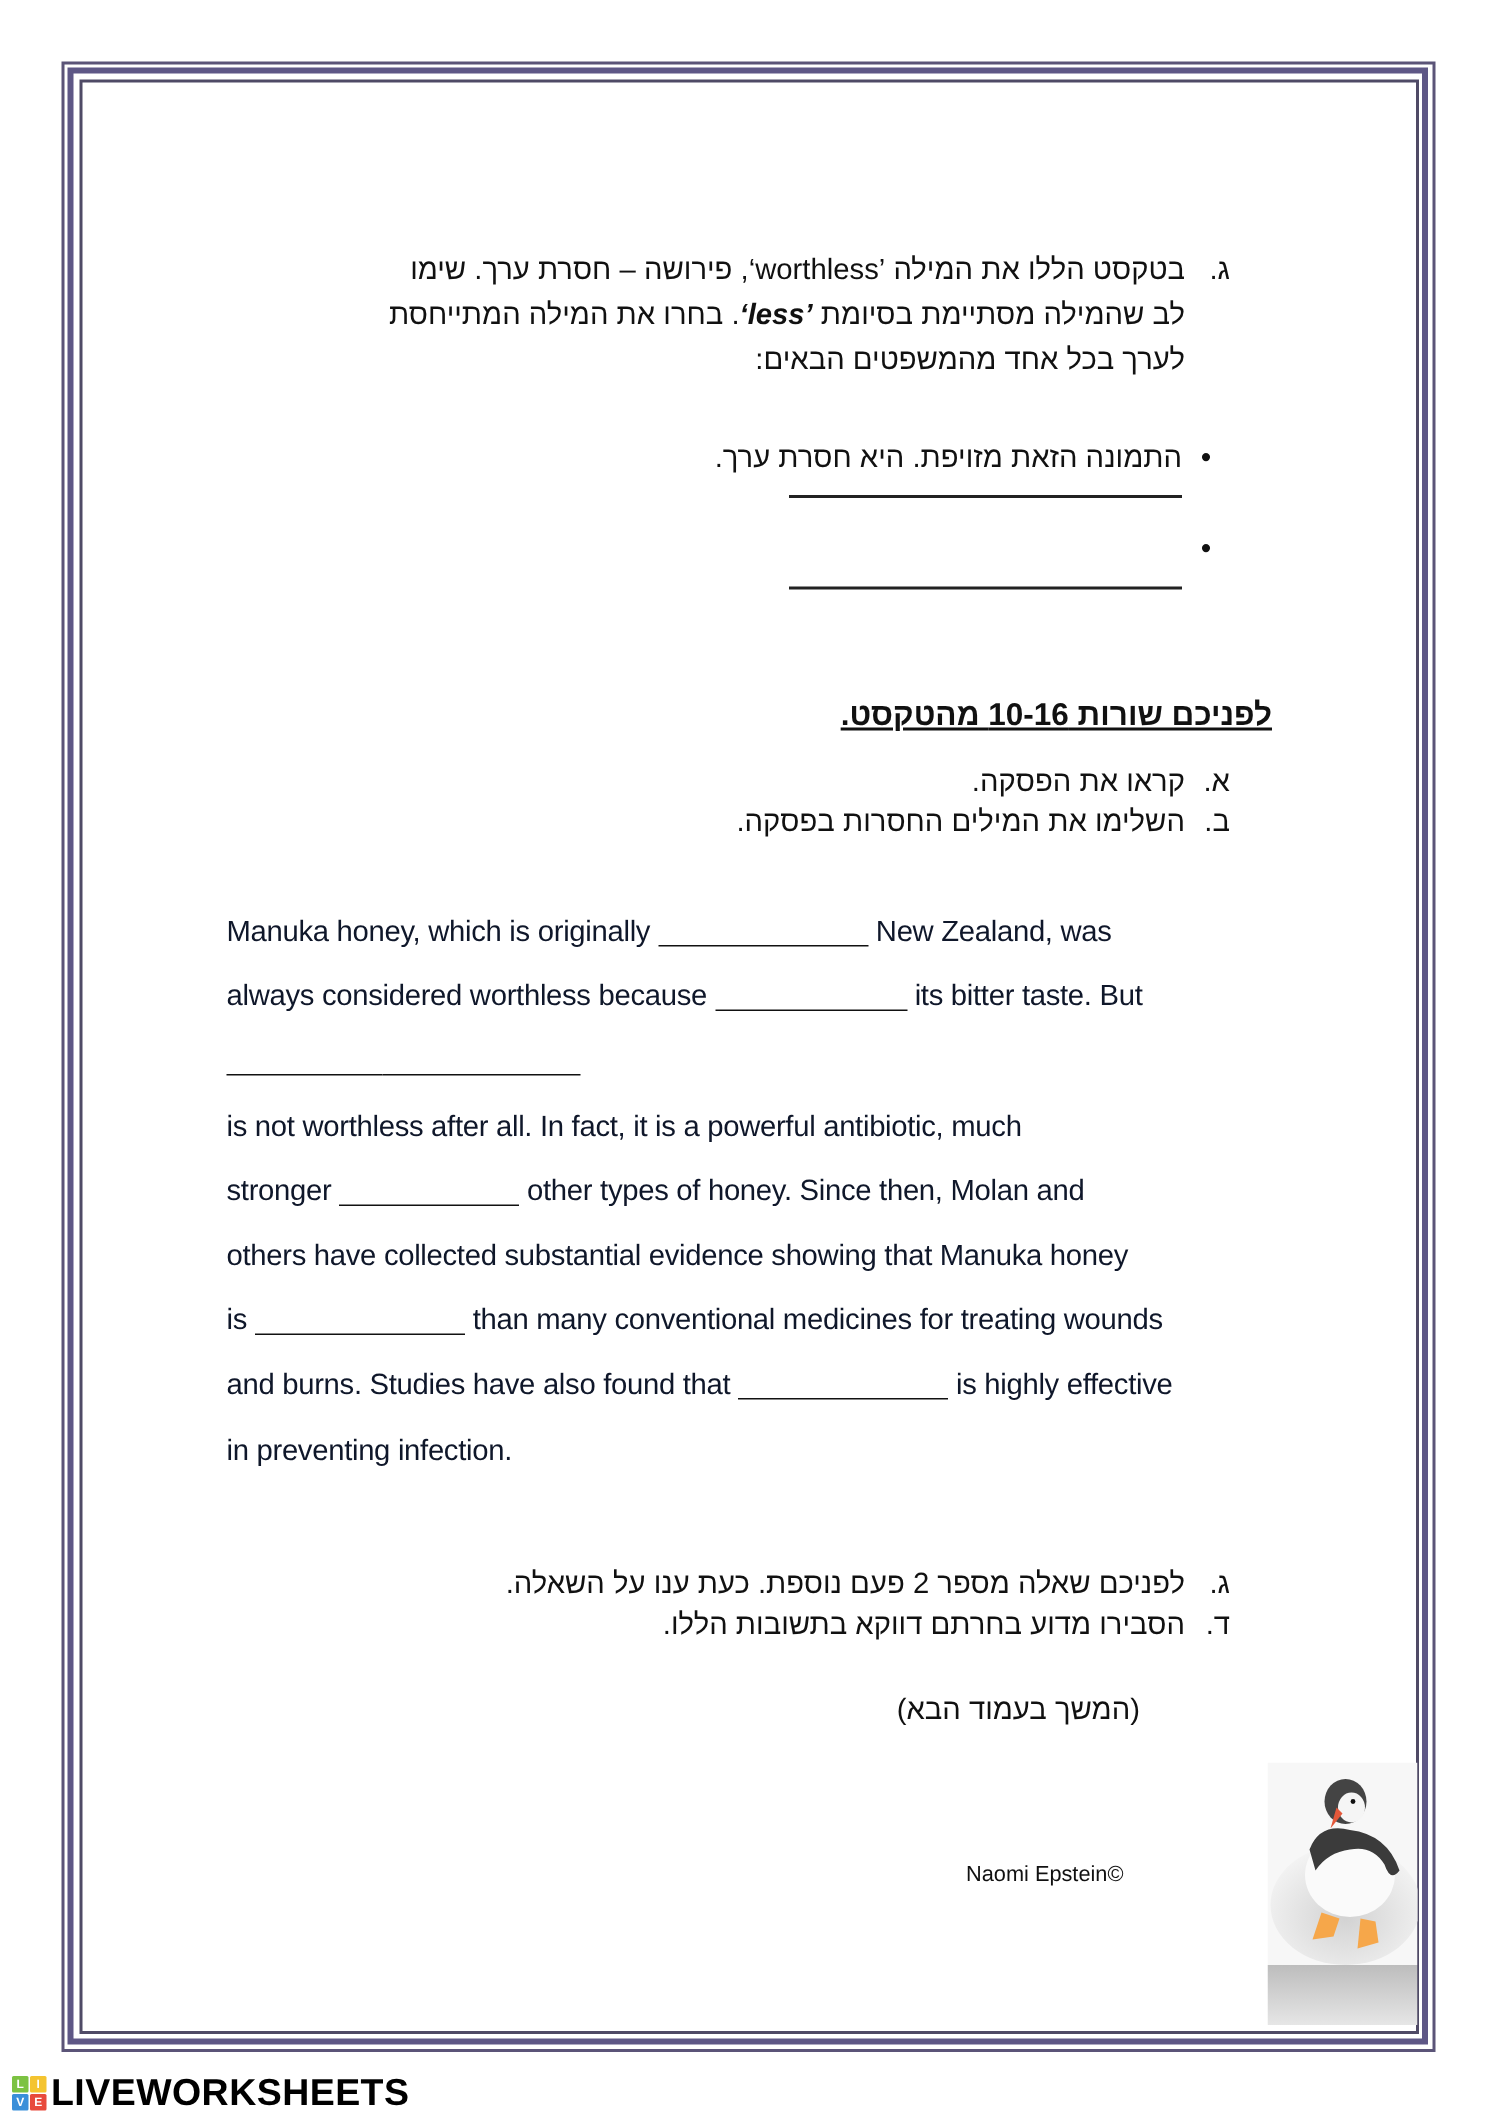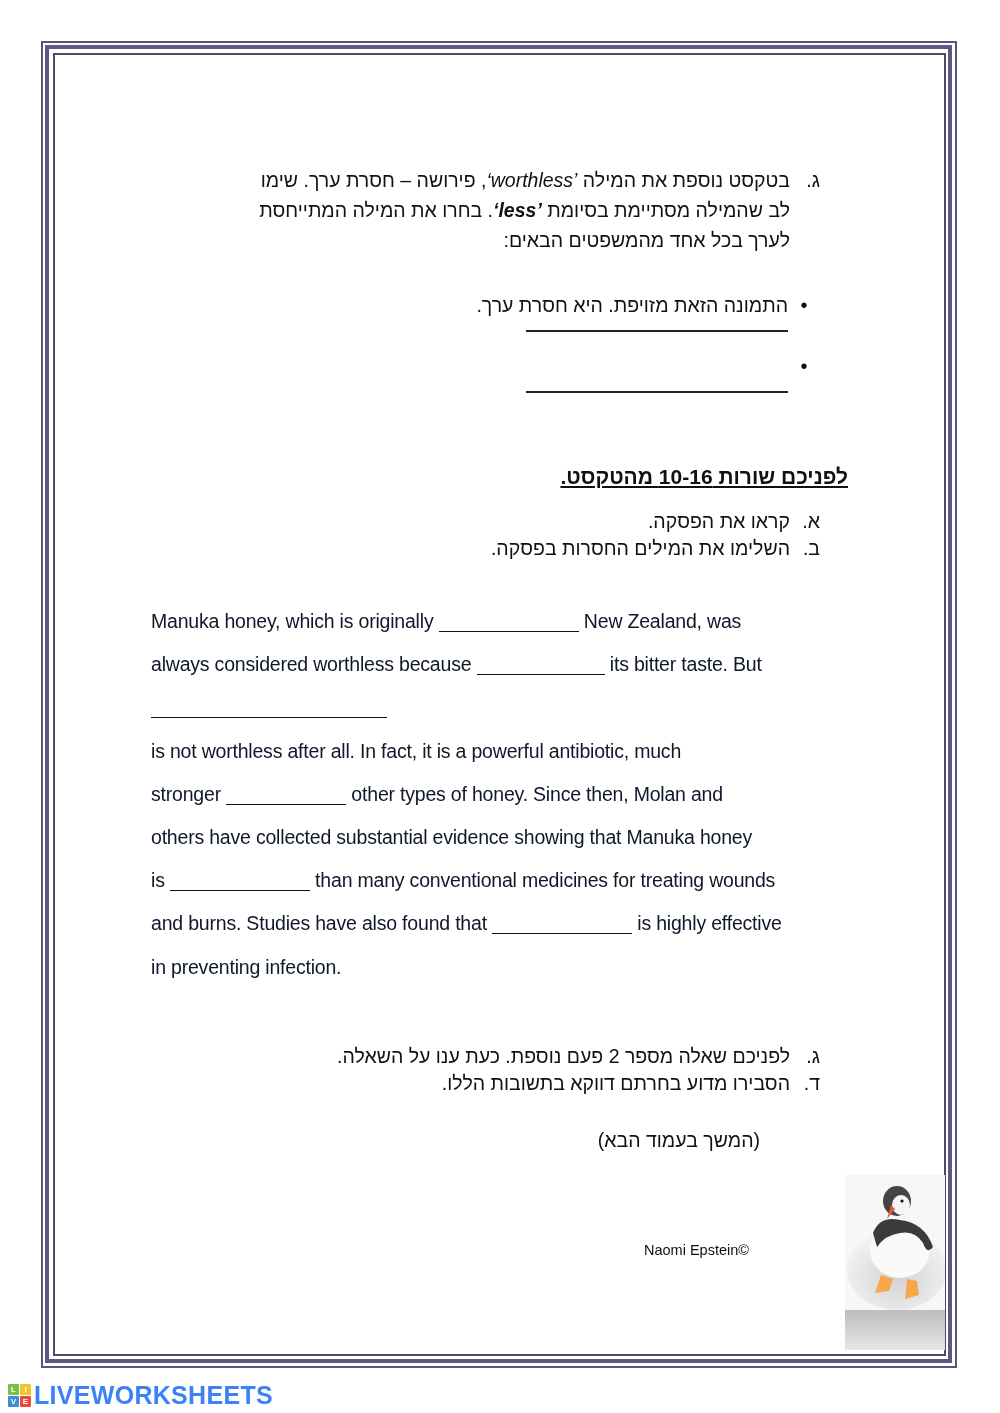"‘worthless’" .eng-it { font-style: italic -> none }
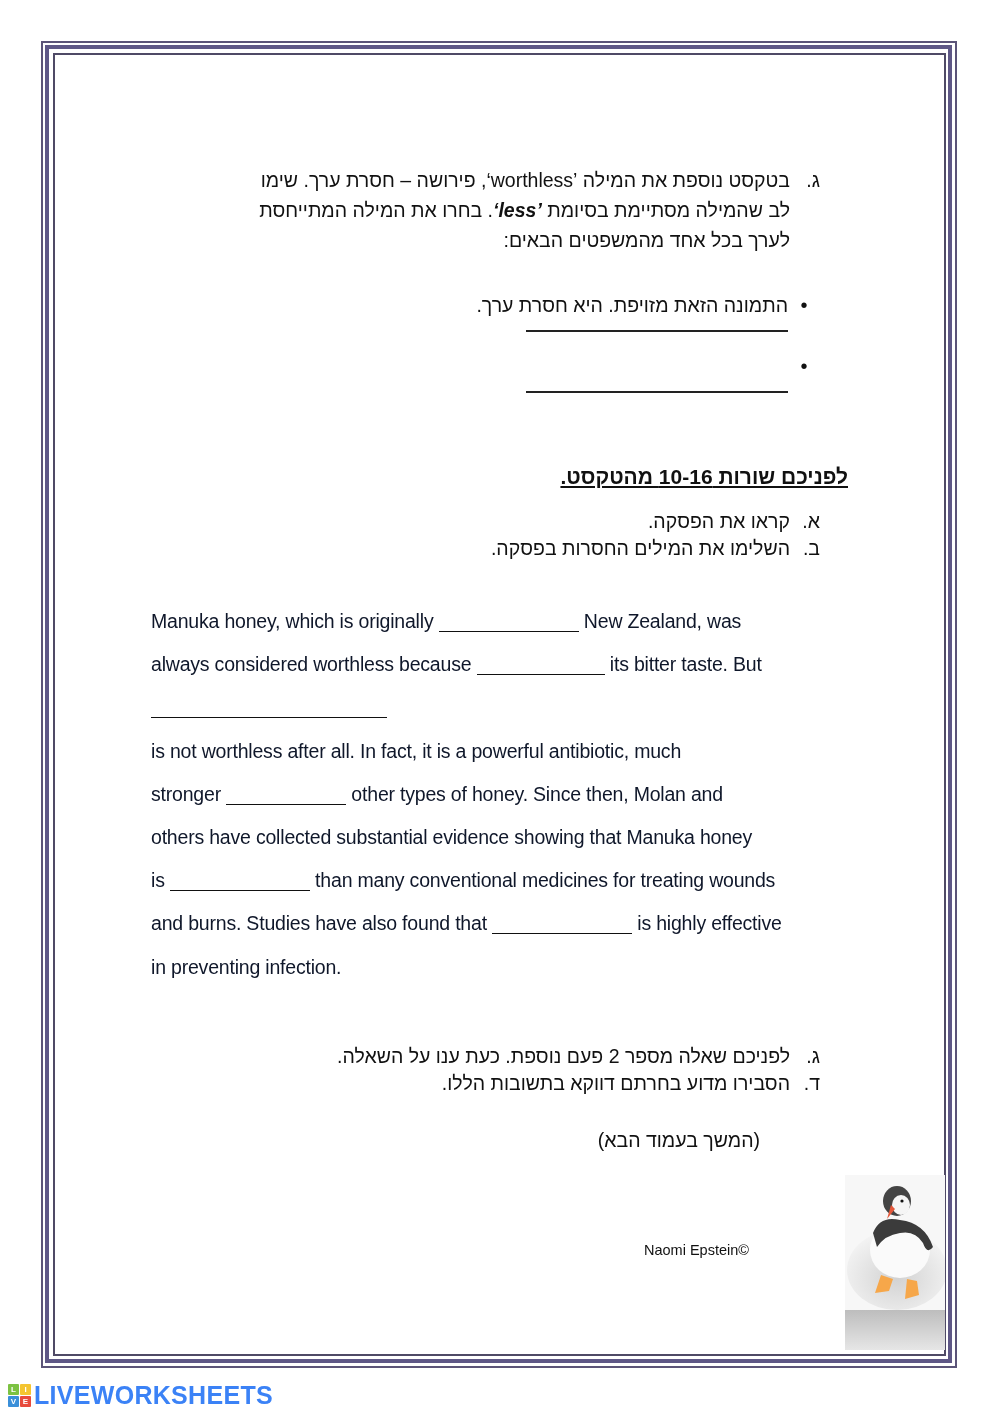"בטקסט נוספת את המילה" span { text: נוספת -> הללו }
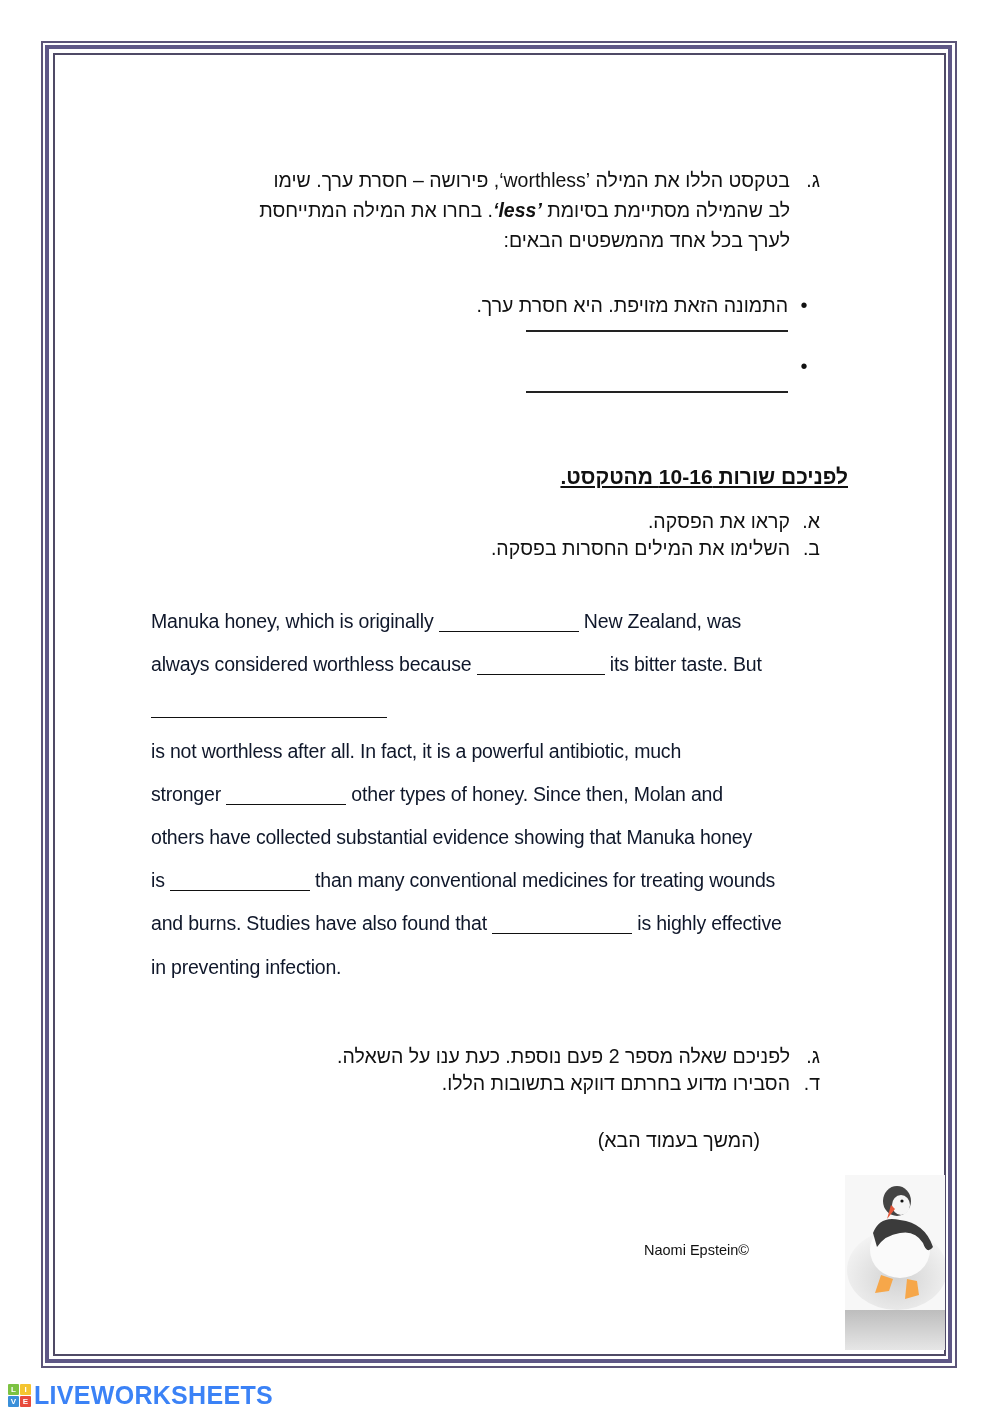"LIVEWORKSHEETS" .brand-text { color: #3b82f6 -> #000000 }
